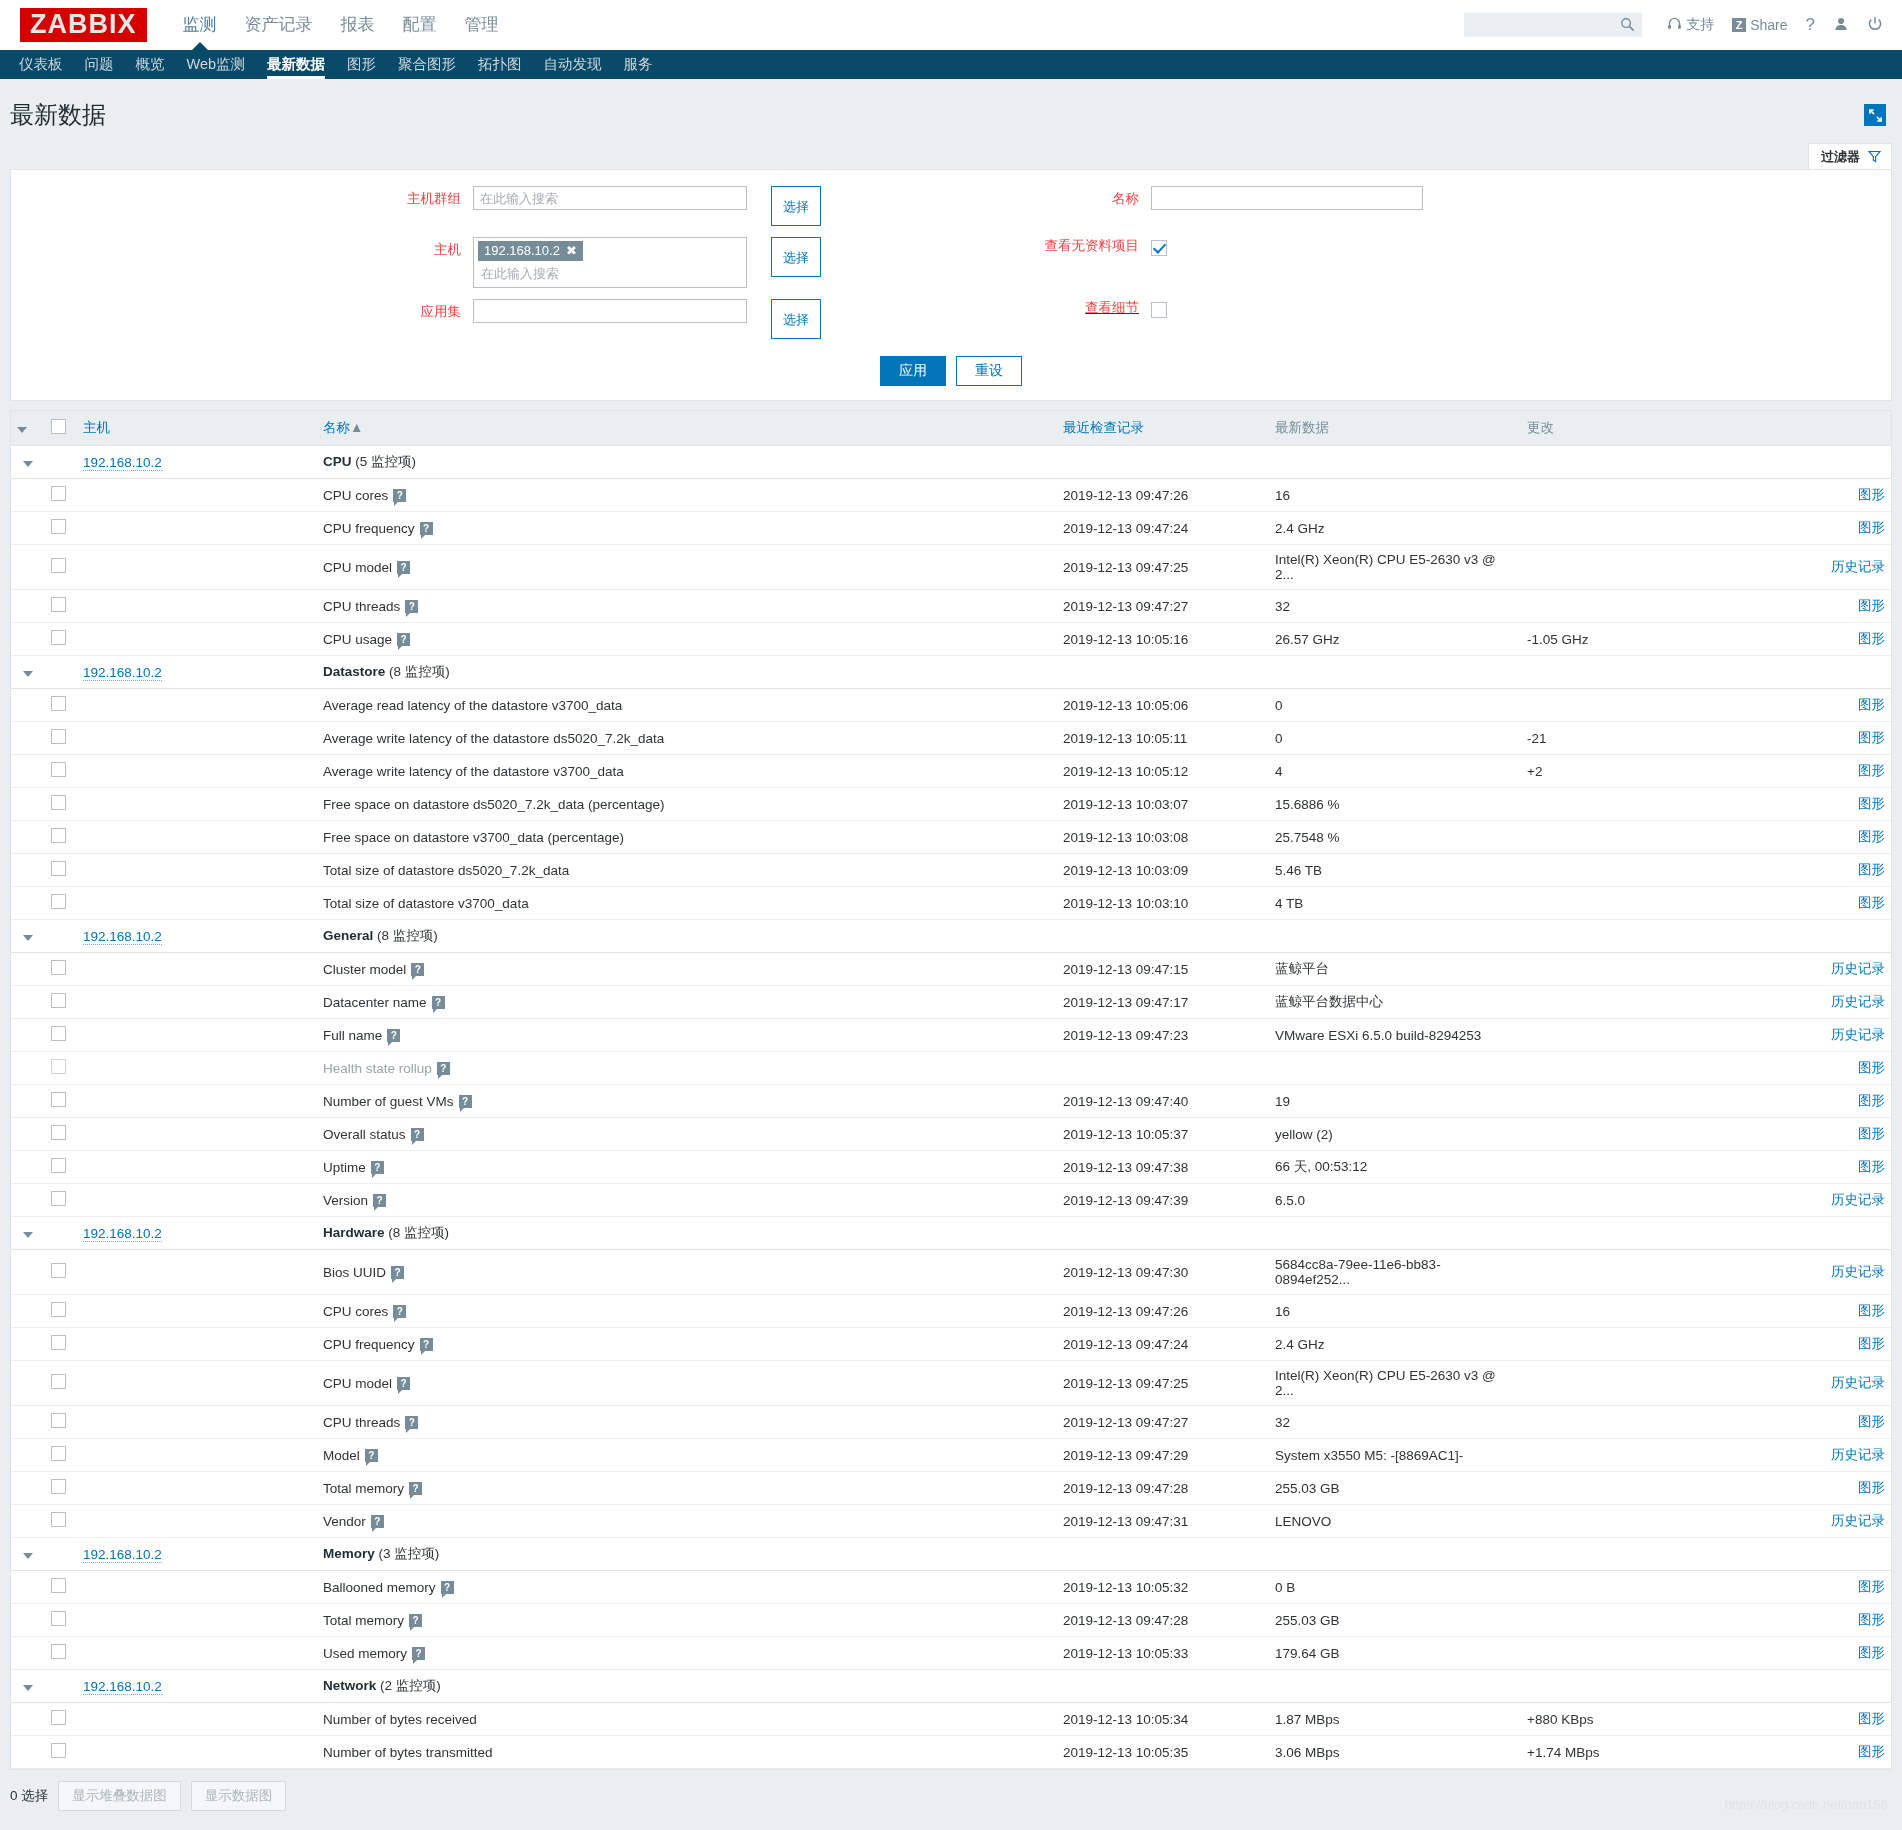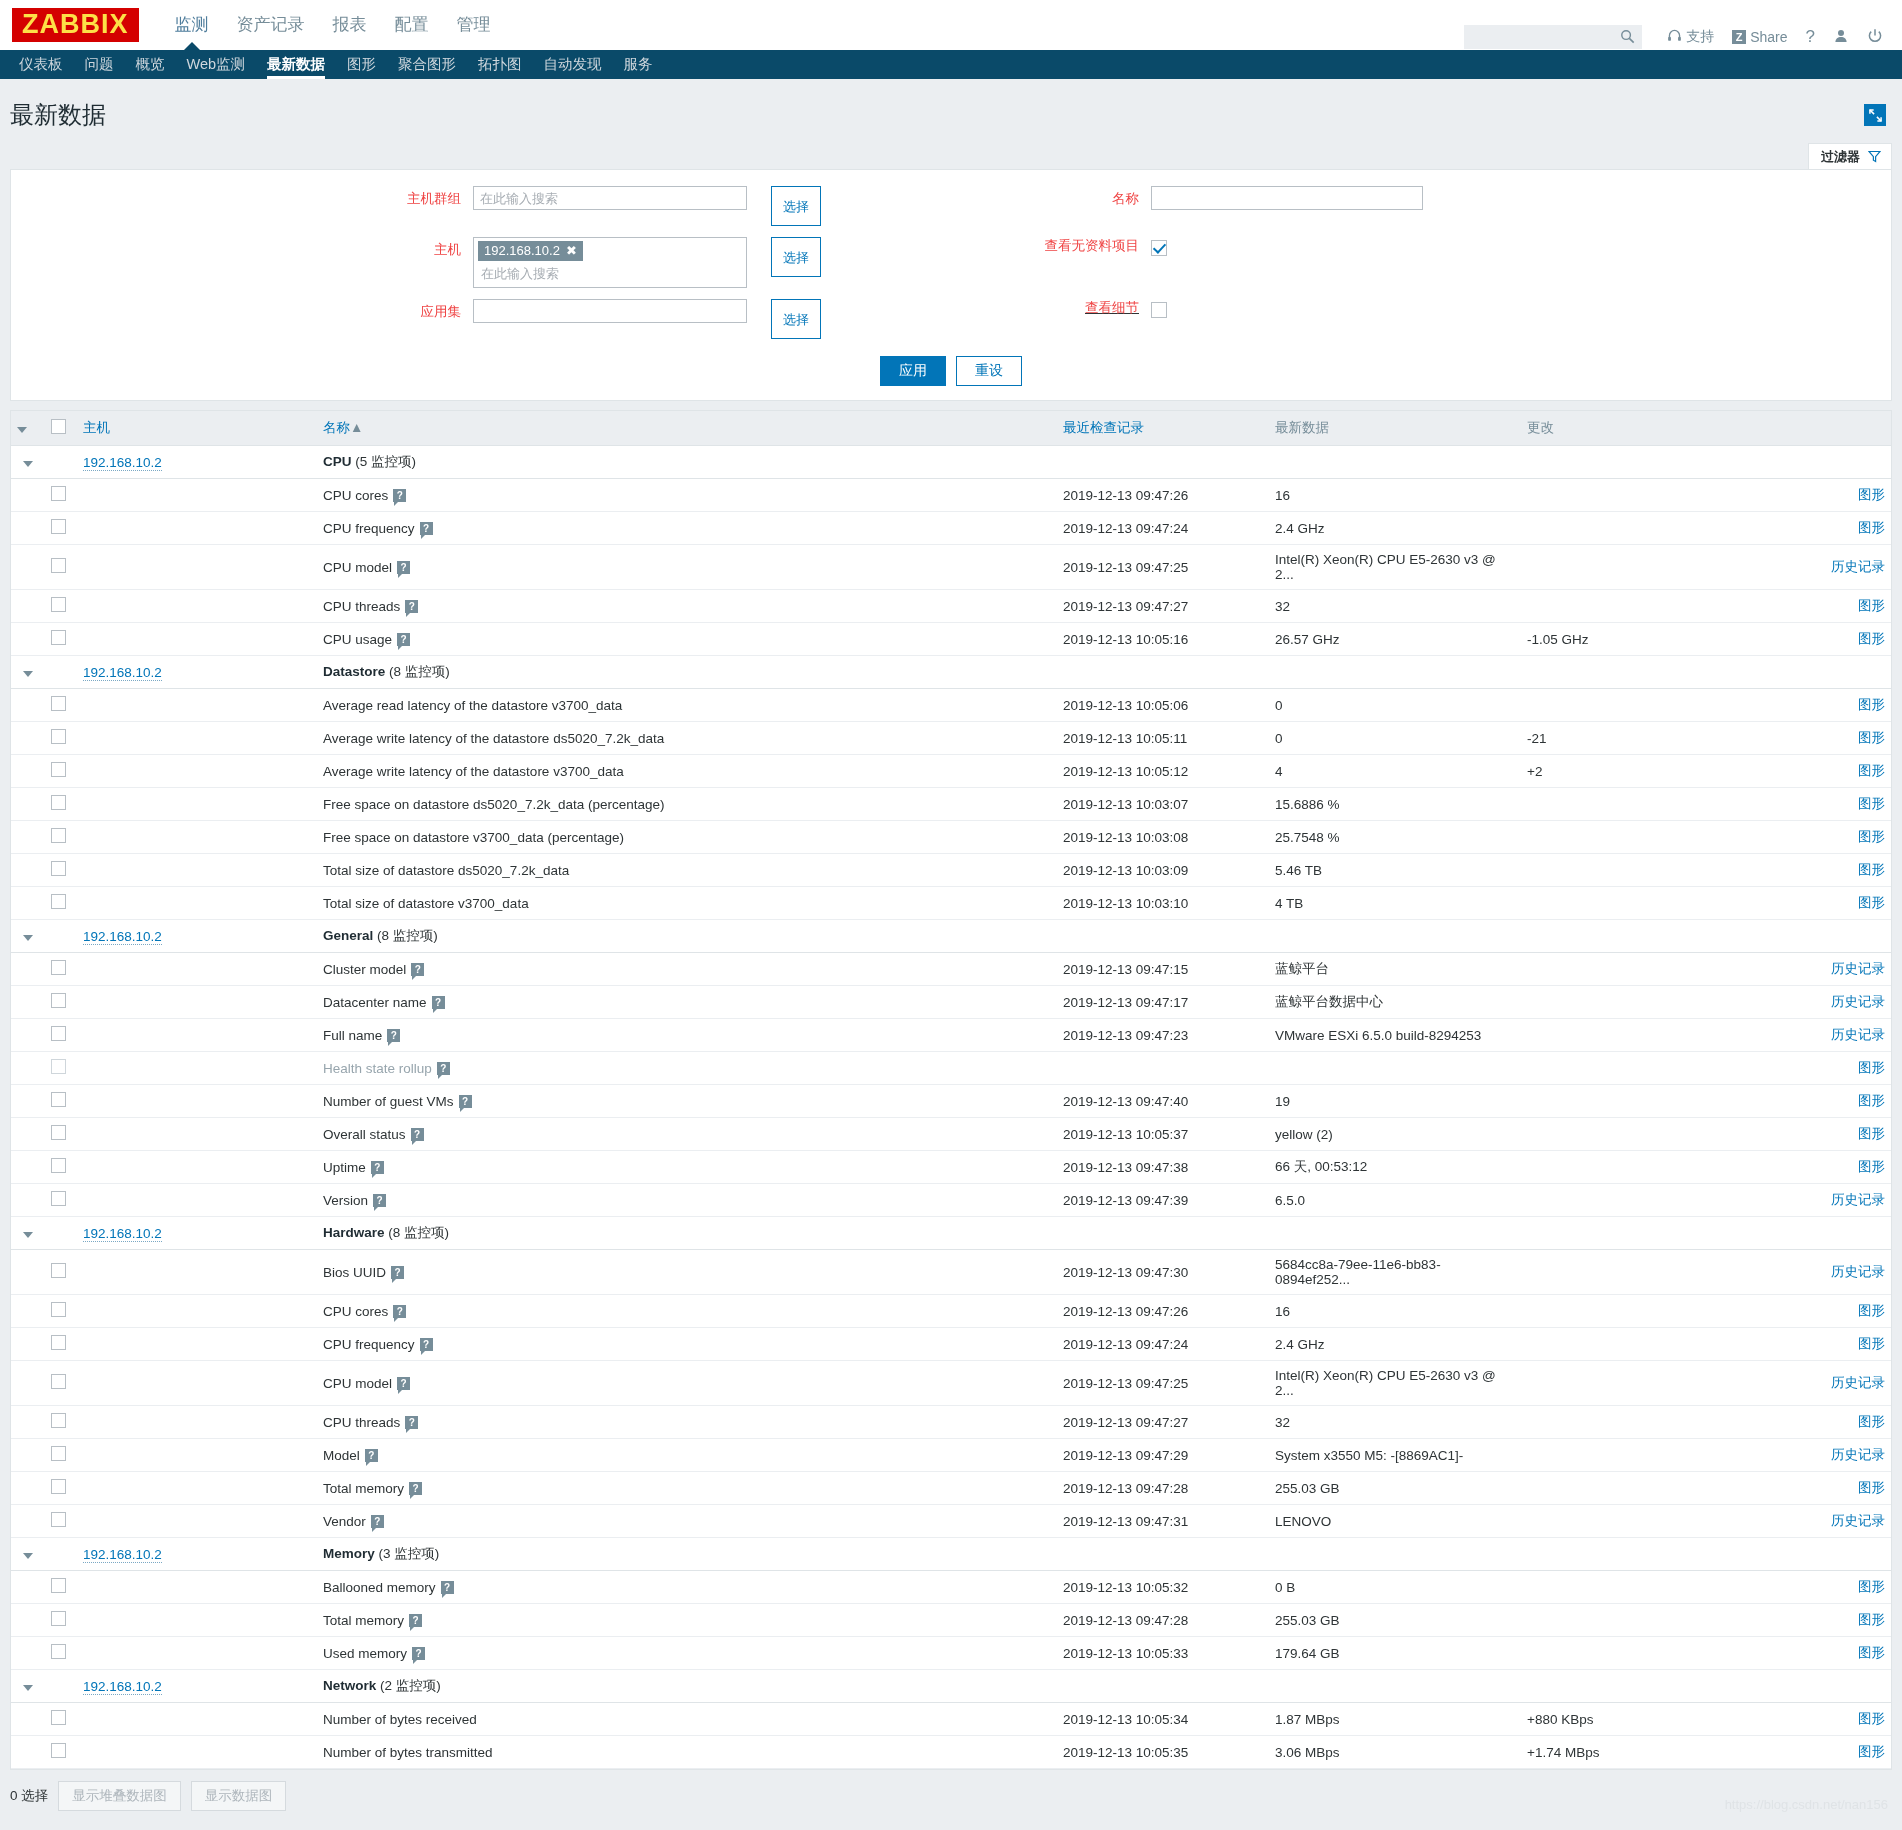"ZABBIX" .logo { color: #fde047 -> #e5e5e5; margin-left: 12px -> 20px }
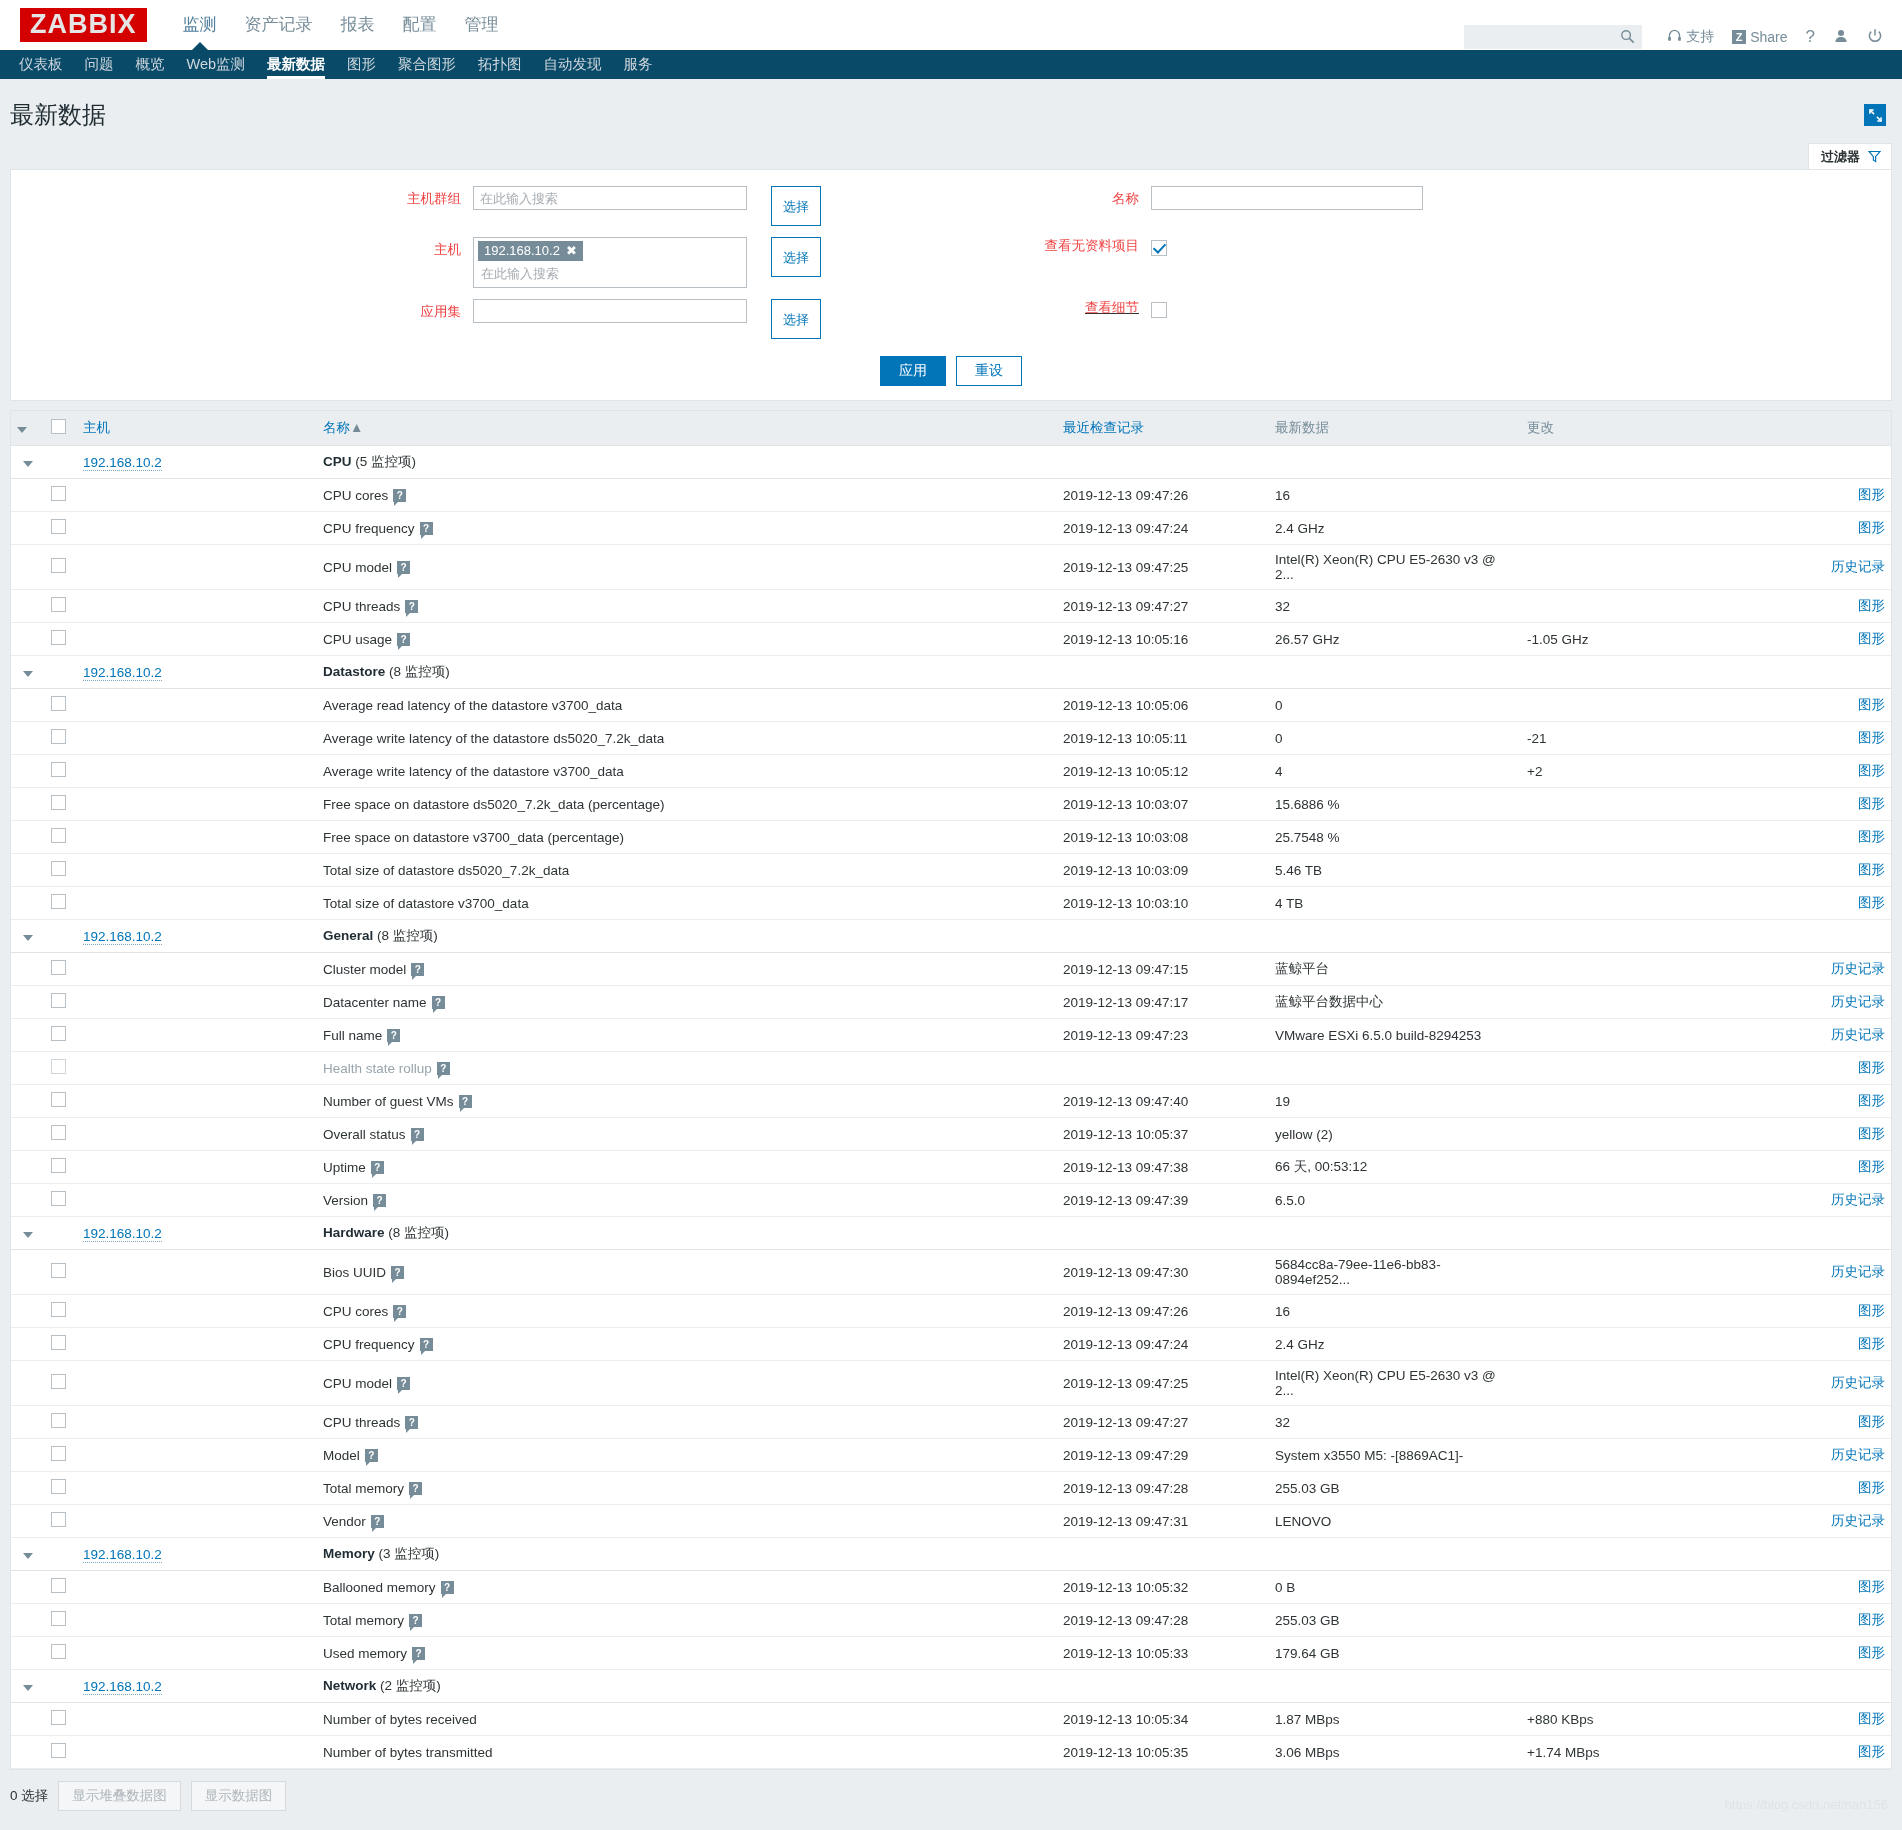"支持" .hdr-right { top: 12px -> 0 }
